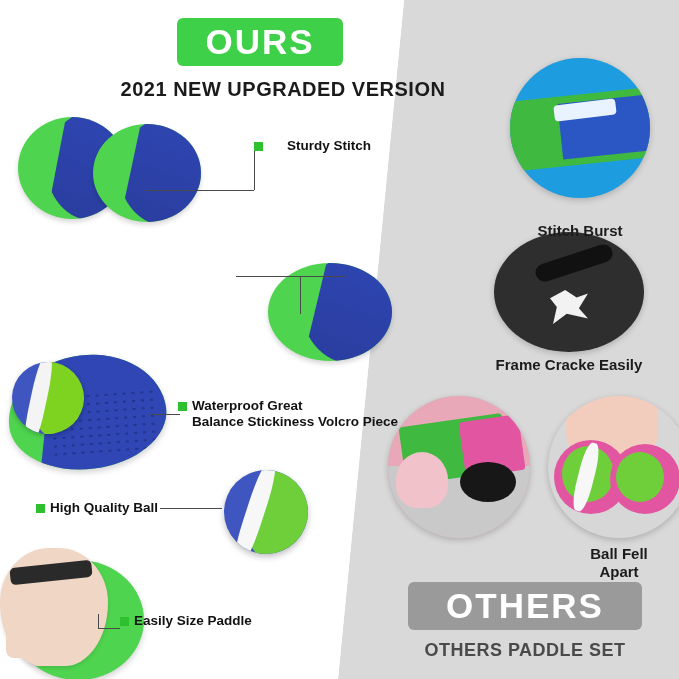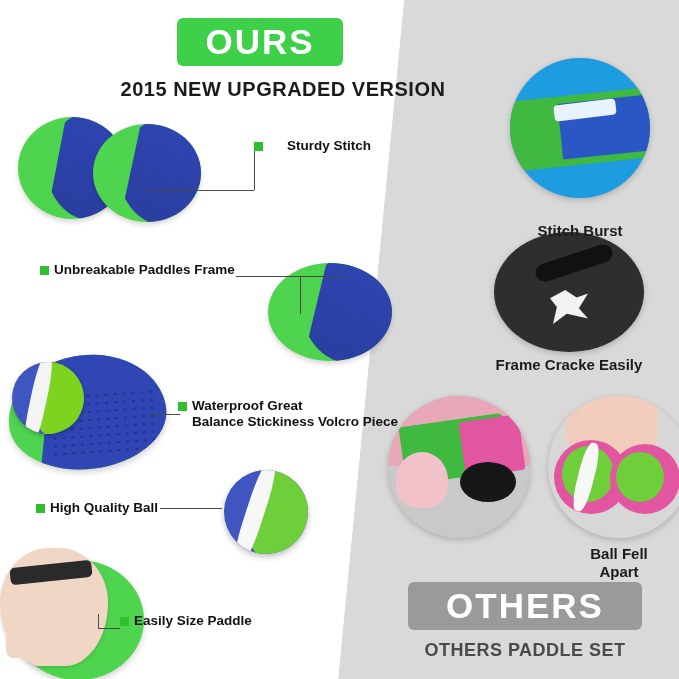"2015 NEW UPGRADED VERSION" div.ours-sub { text: 2015 -> 2021 }
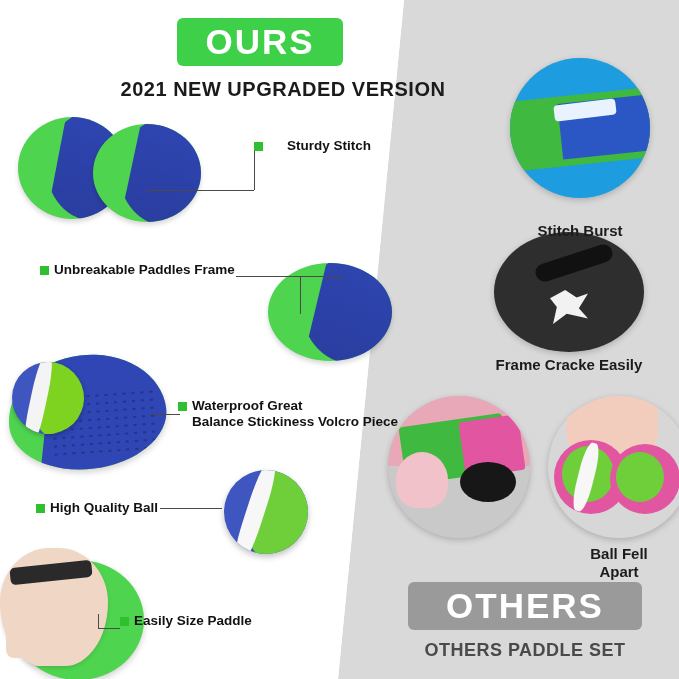"Unbreakable Paddles Frame" div.callout { html: <div> <span></span> <span>Unbreakable Paddles Frame</span> </div> -> none }
